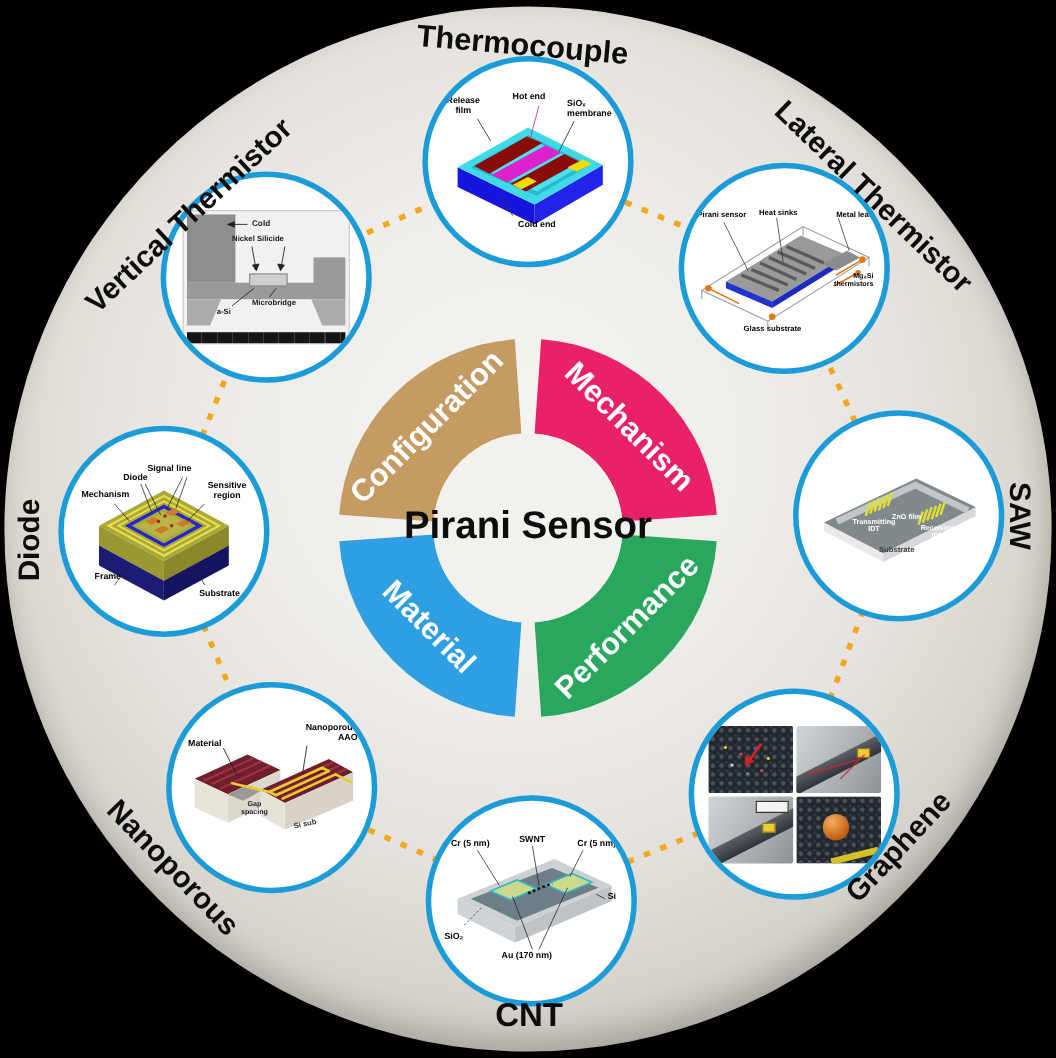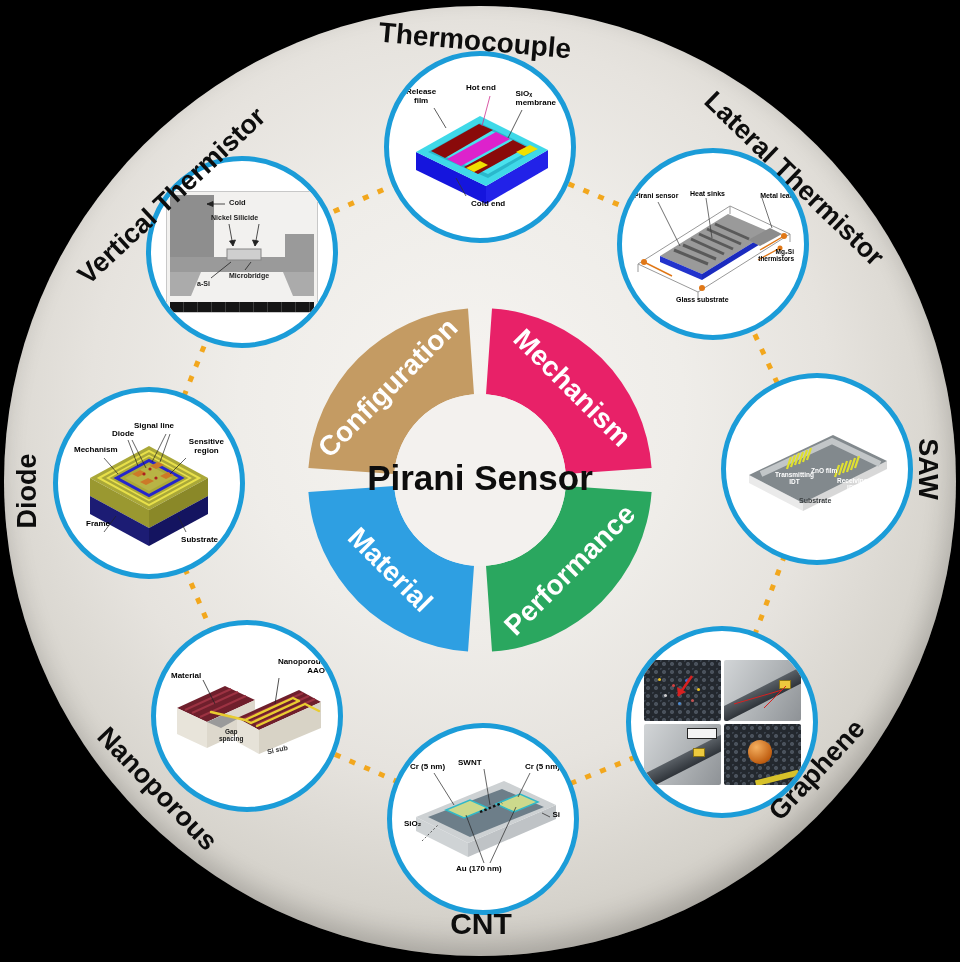"SWNT" span.ann { left: 54px -> 68px }
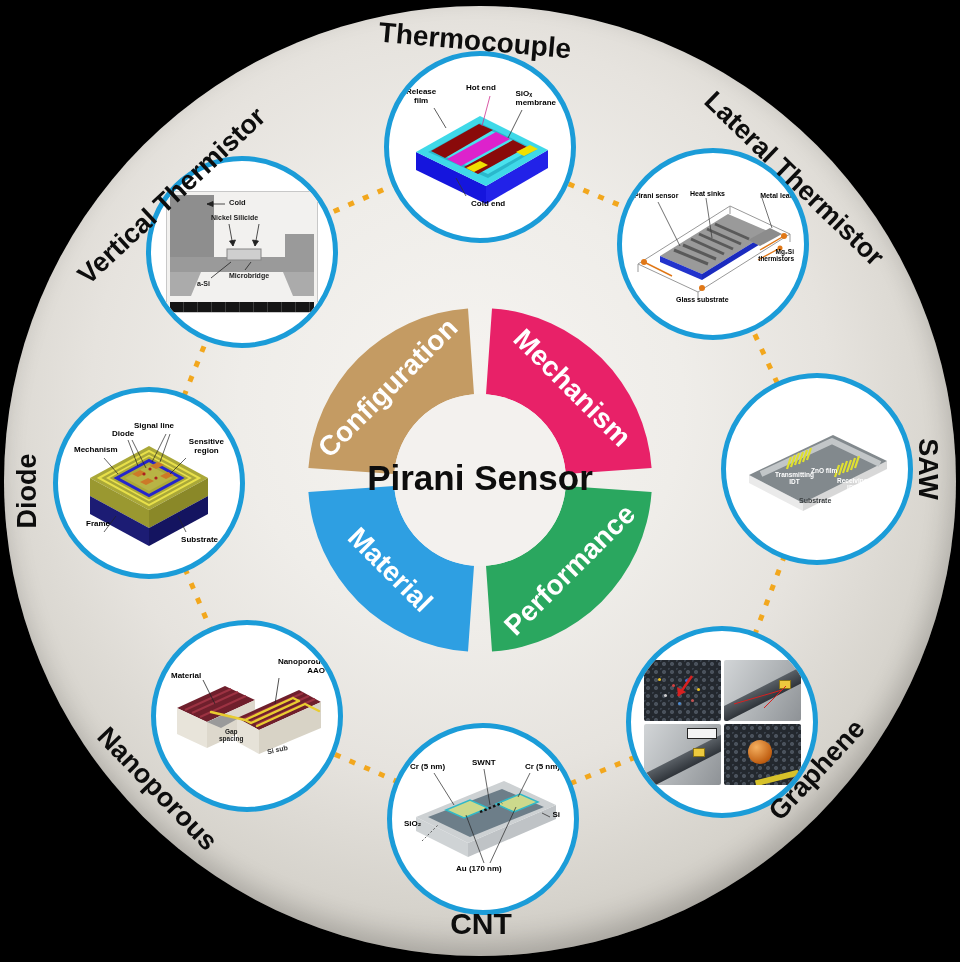"SiO₂" span.ann { top: 63px -> 91px }
